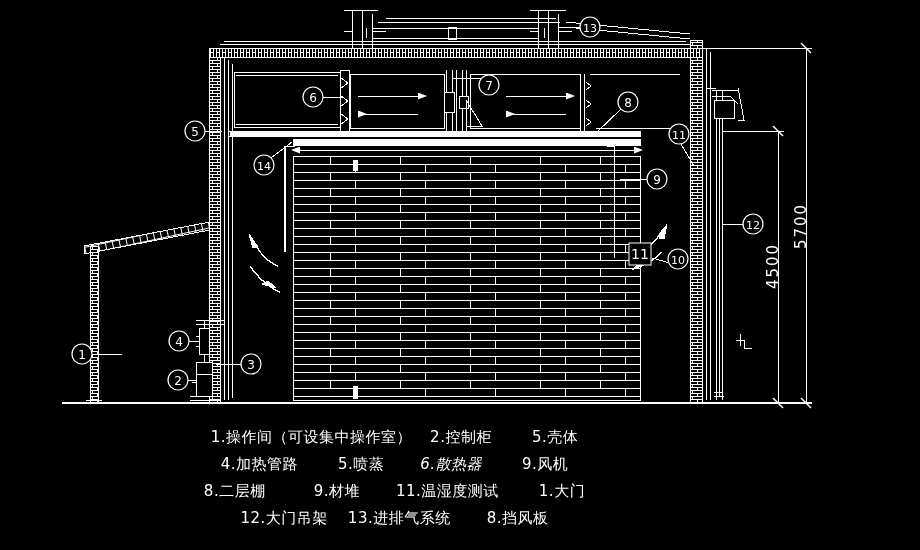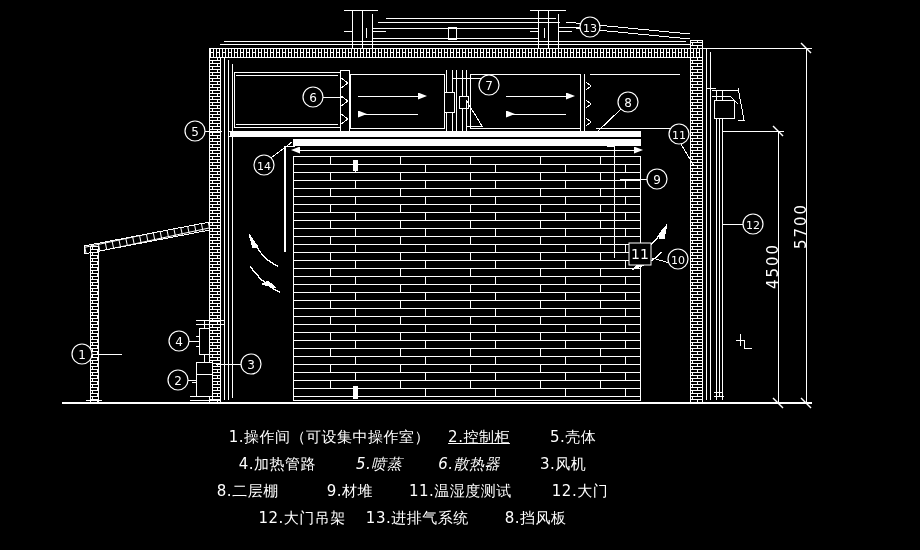"1.操作间（可设集中操作室）" .legend { padding-left: 18px -> none }
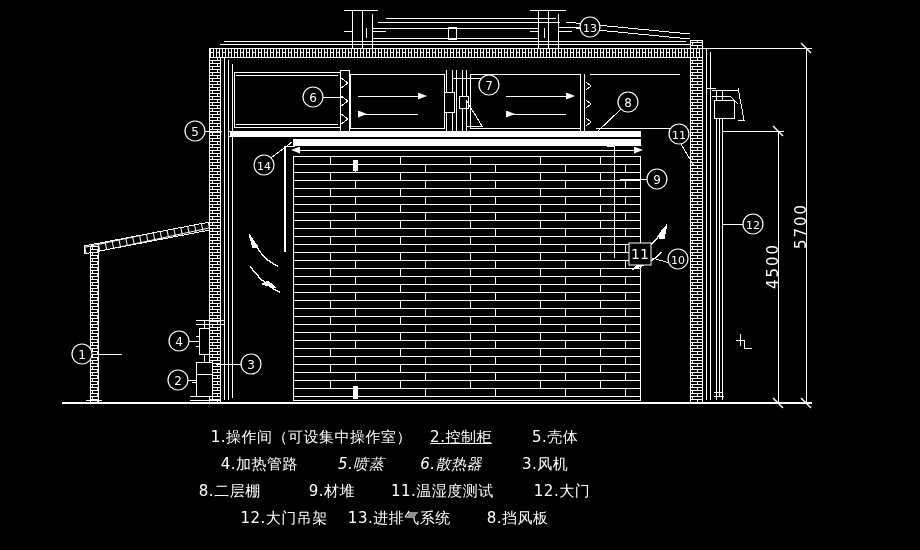"2.控制柜" span.legend-cell { text-decoration: underline -> none }
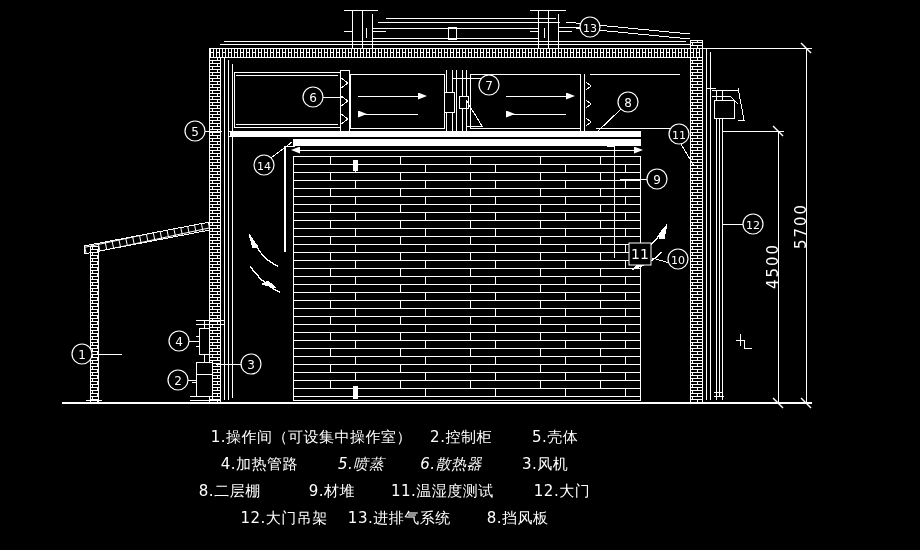"5.喷蒸" span.legend-cell { font-style: italic -> none }
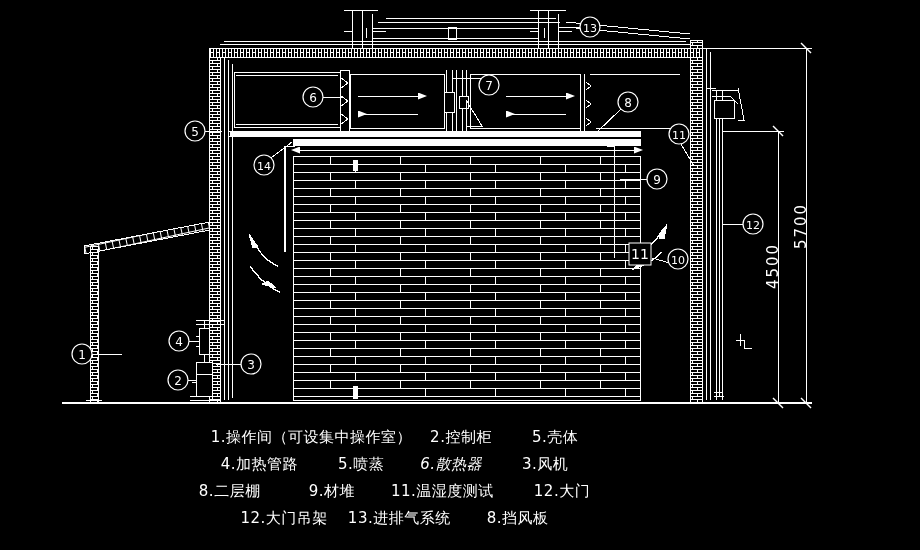"3.风机" span.legend-cell { text: 3 -> 9 }
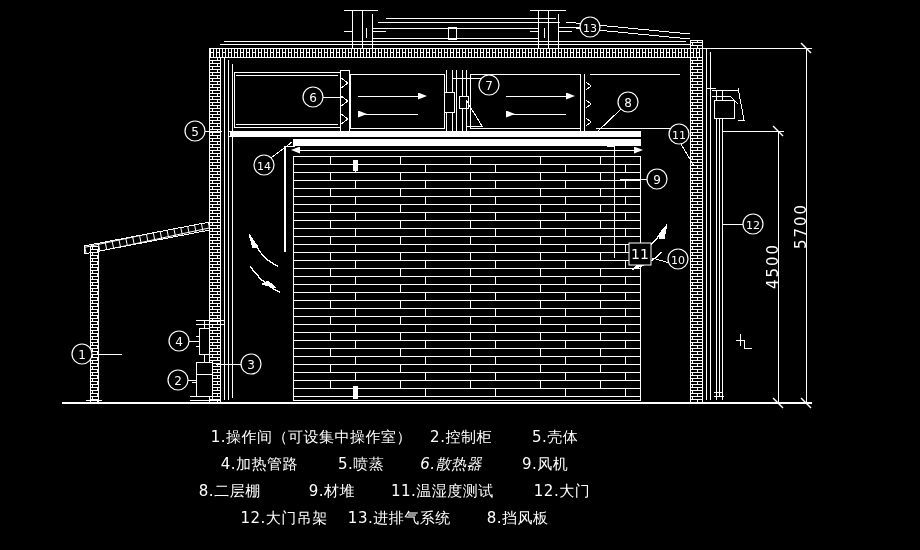"12.大门" span.legend-cell { text: 12 -> 1 }
